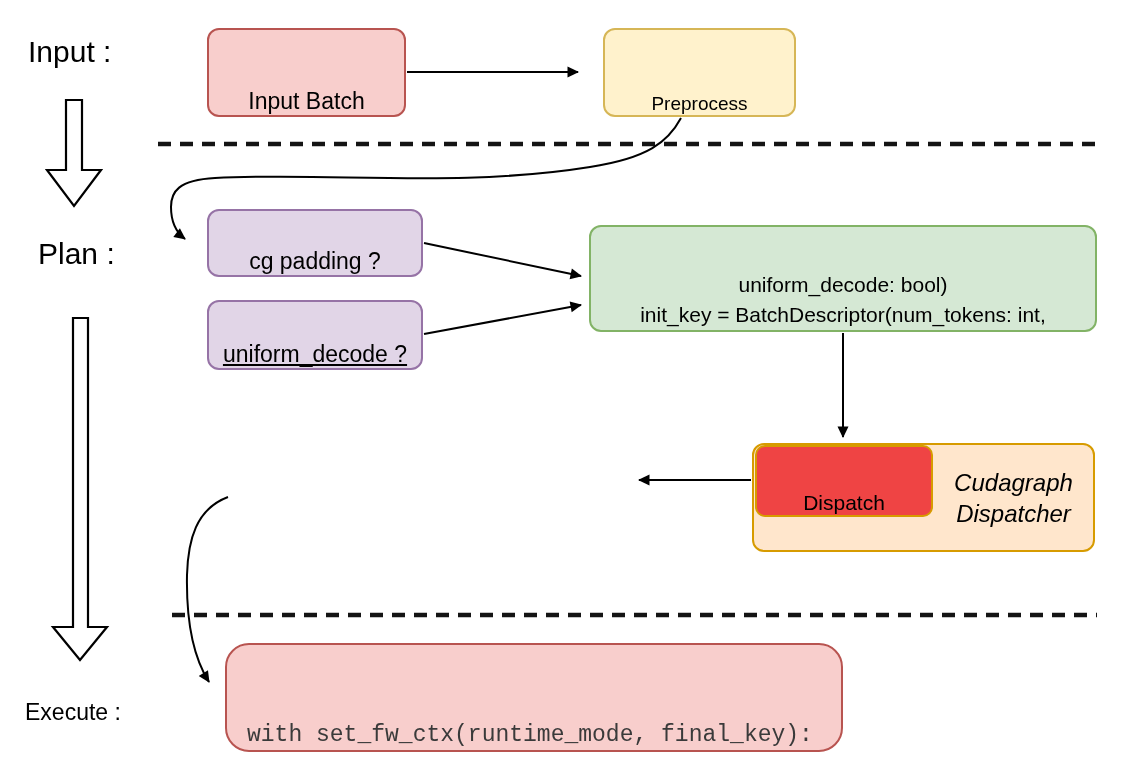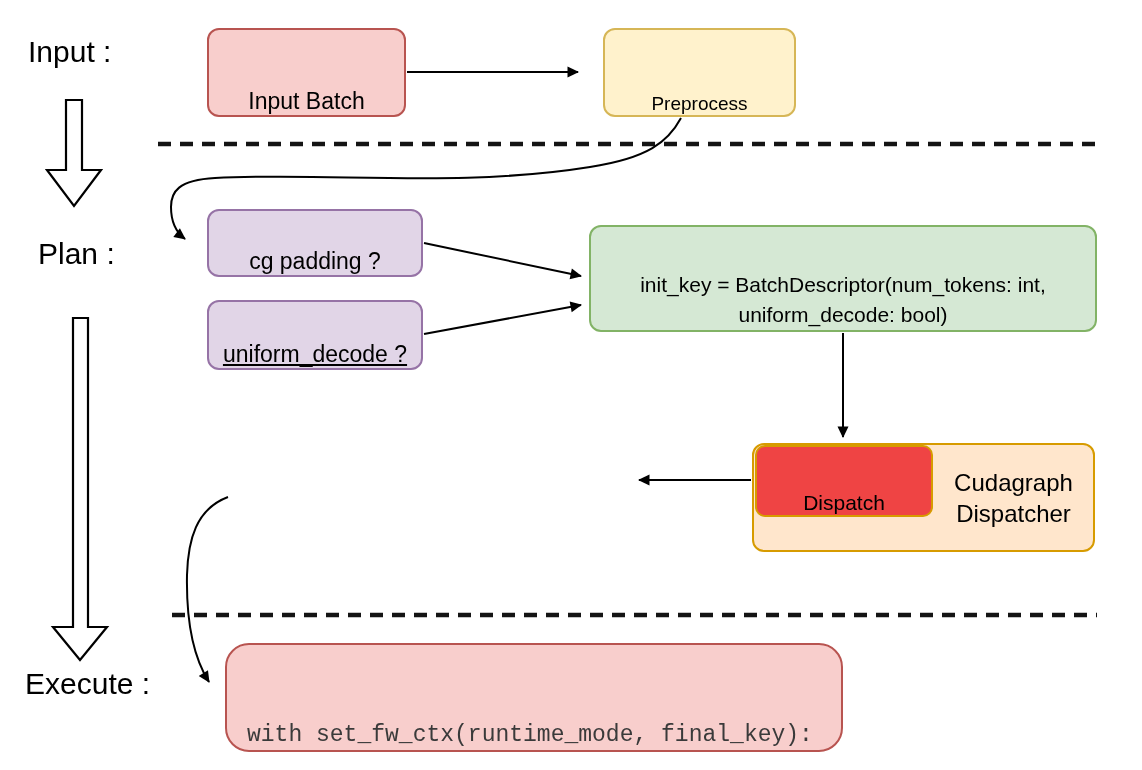"init_key = BatchDescriptor(num_tokens:" span { order: before "uniform_decode: bool)" -> after "uniform_decode: bool)" }
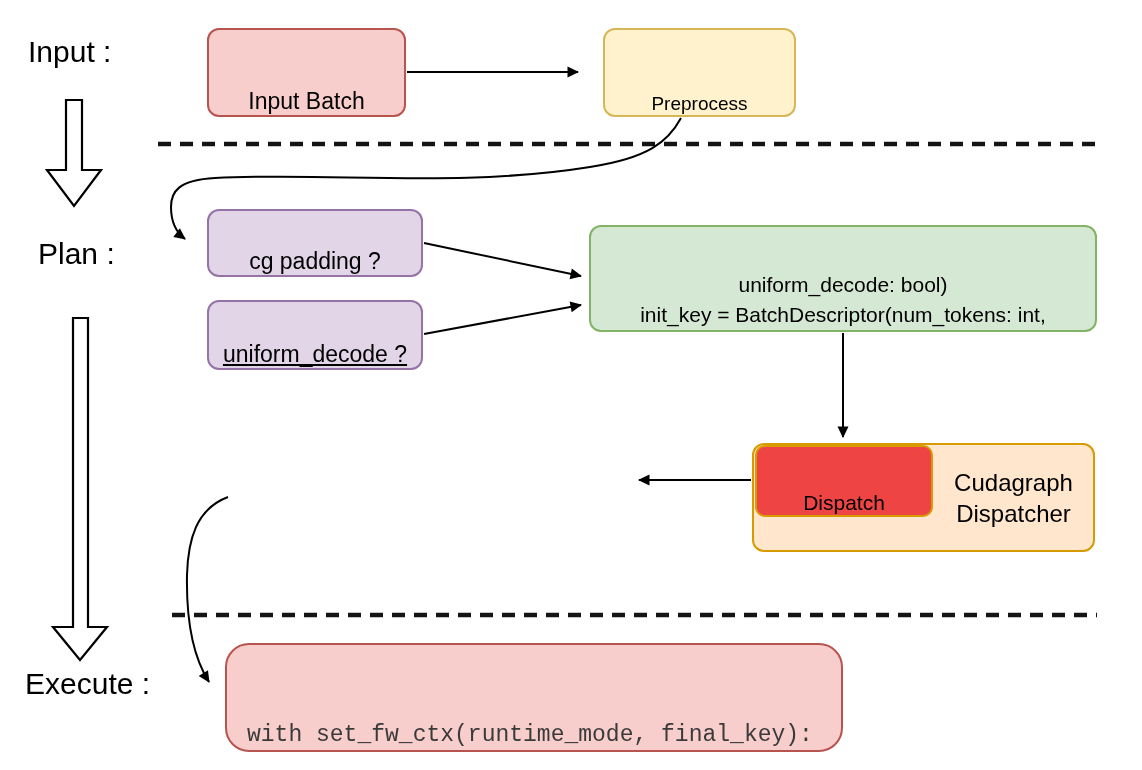"Cudagraph" #node-cudagraph-dispatcher { font-style: none -> italic }
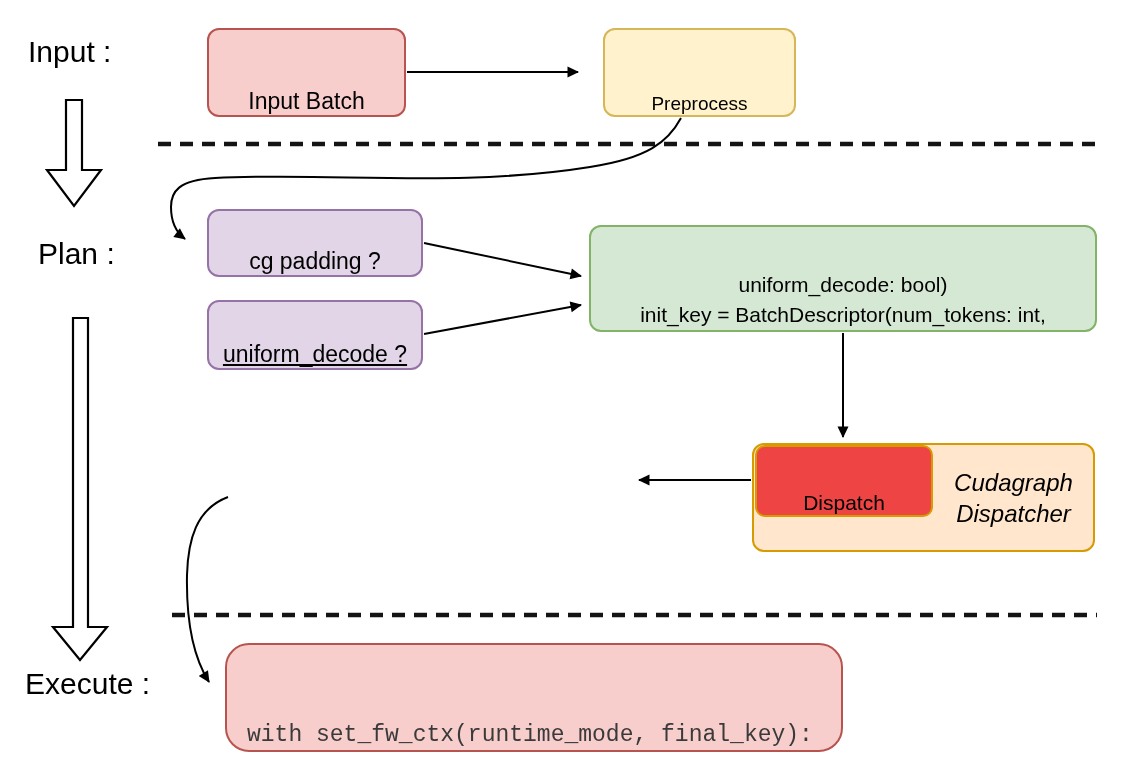"Execute :" #lbl-execute { font-size: 30px -> 23px; top: 668px -> 700px }
